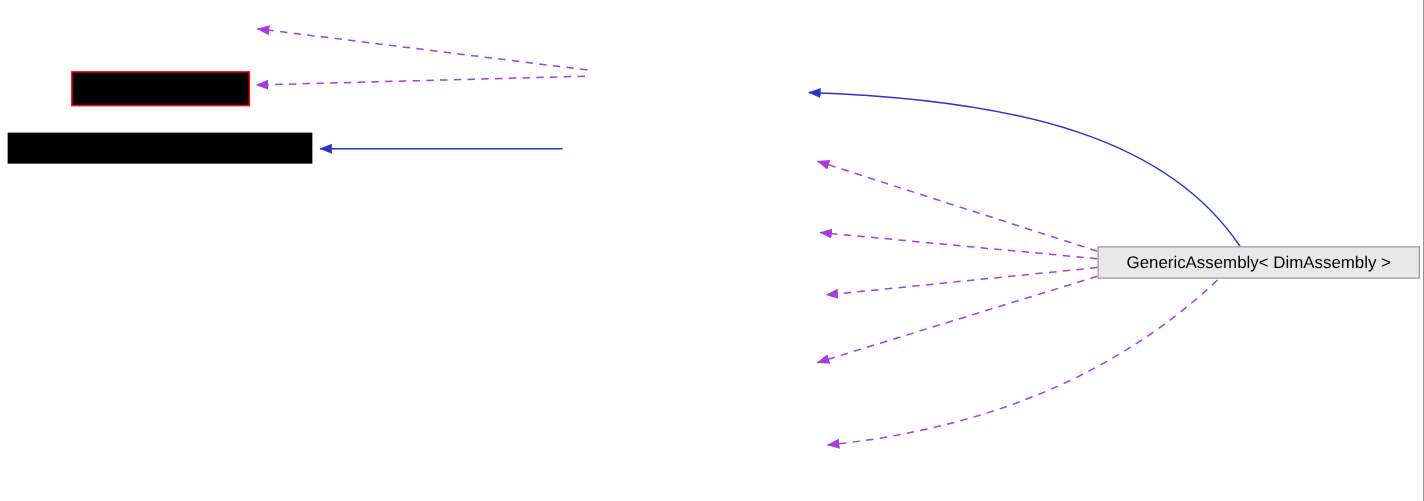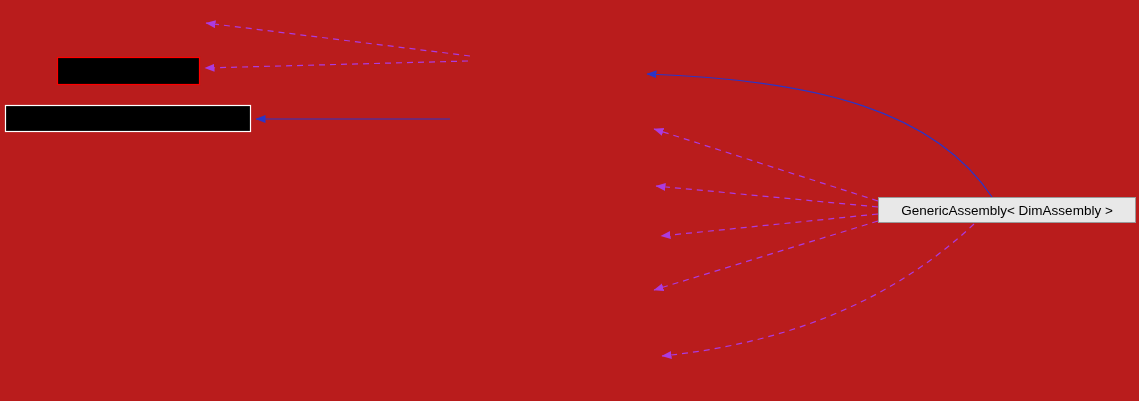"GenericAssembly< DimAssembly >" .stage { background: #b91c1c -> #ffffff }
